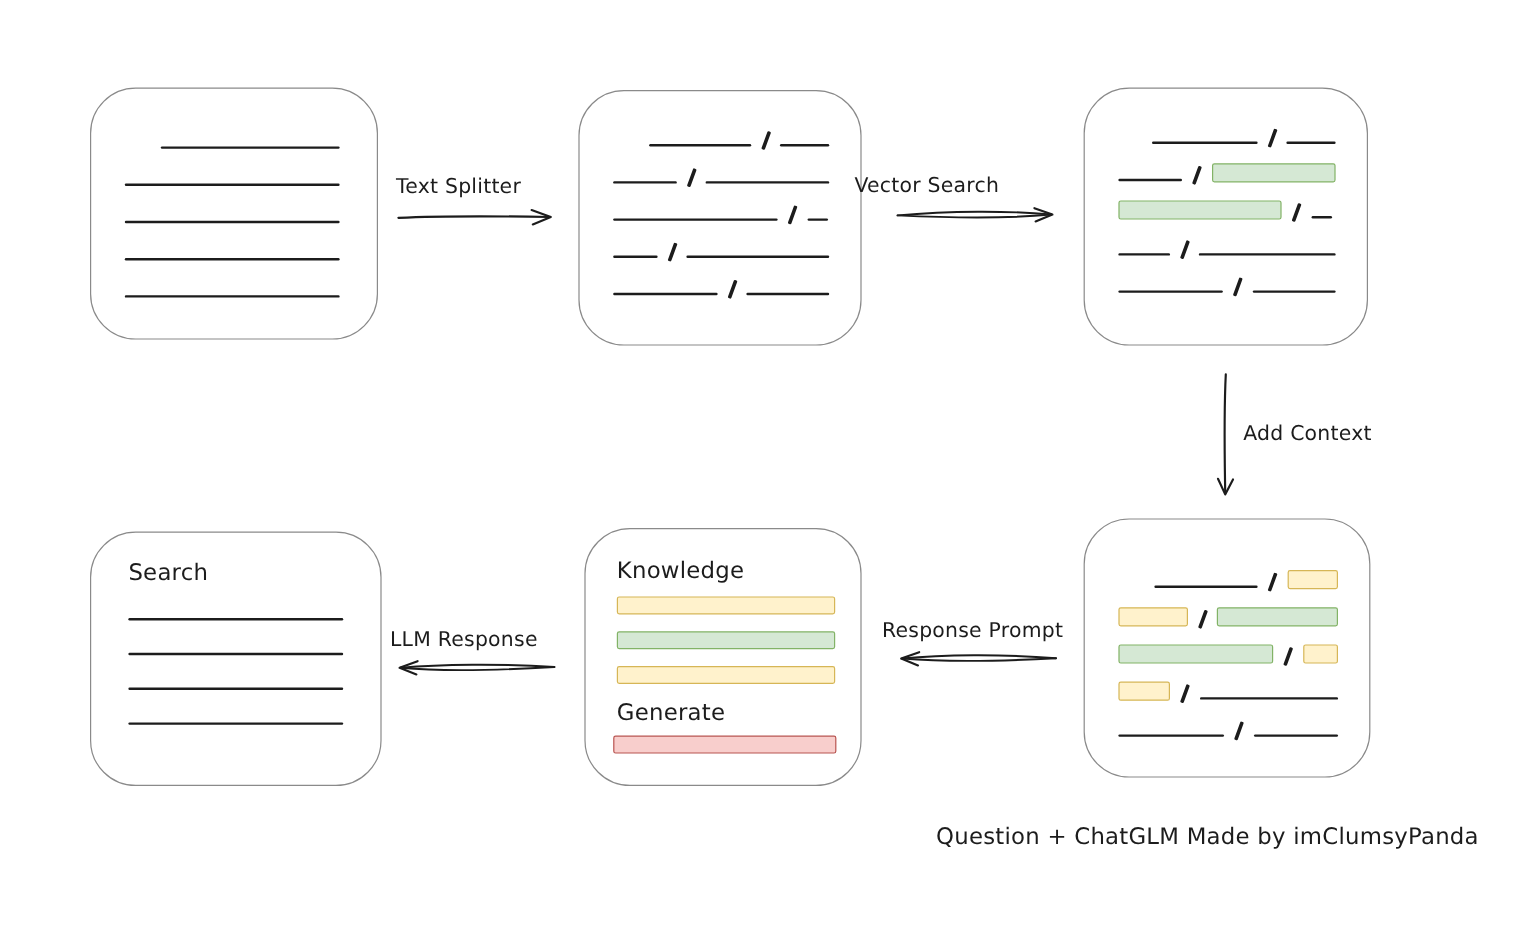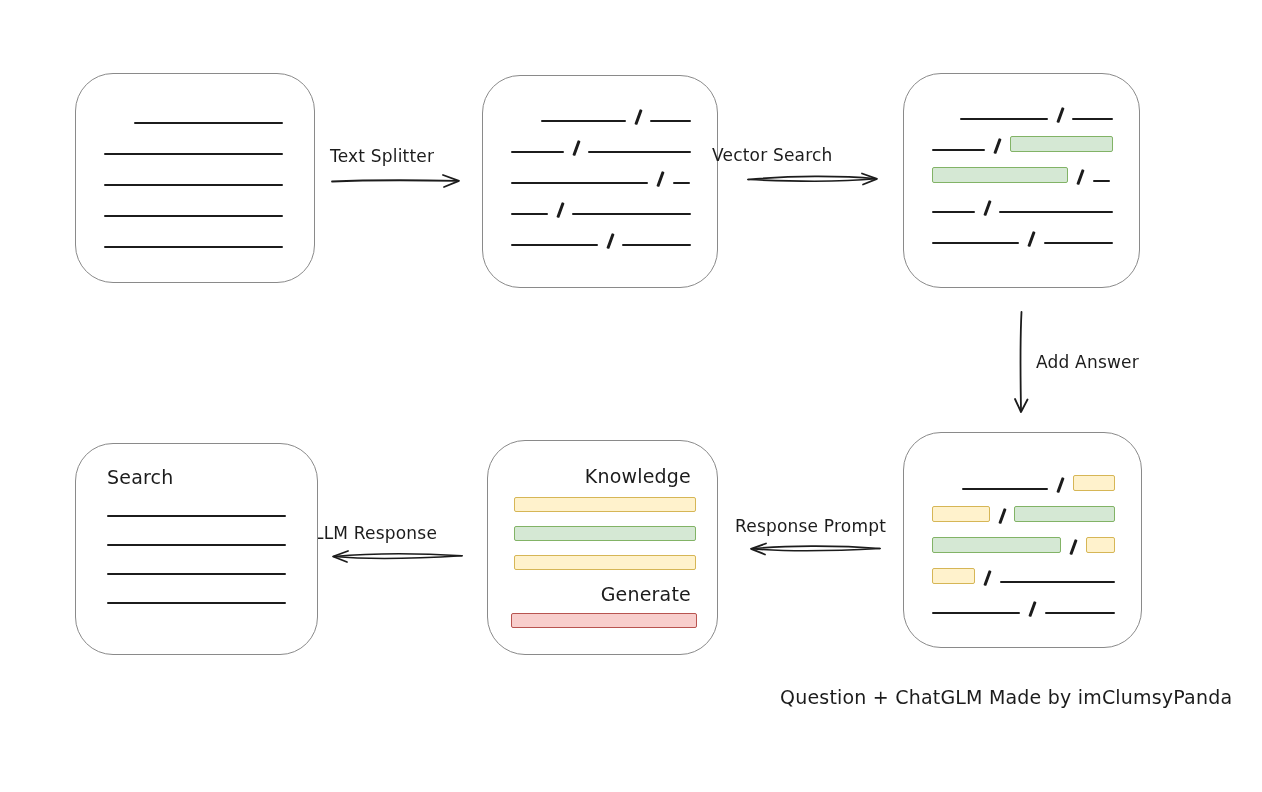"Add Answer" div.arrow-label { text: Answer -> Context }
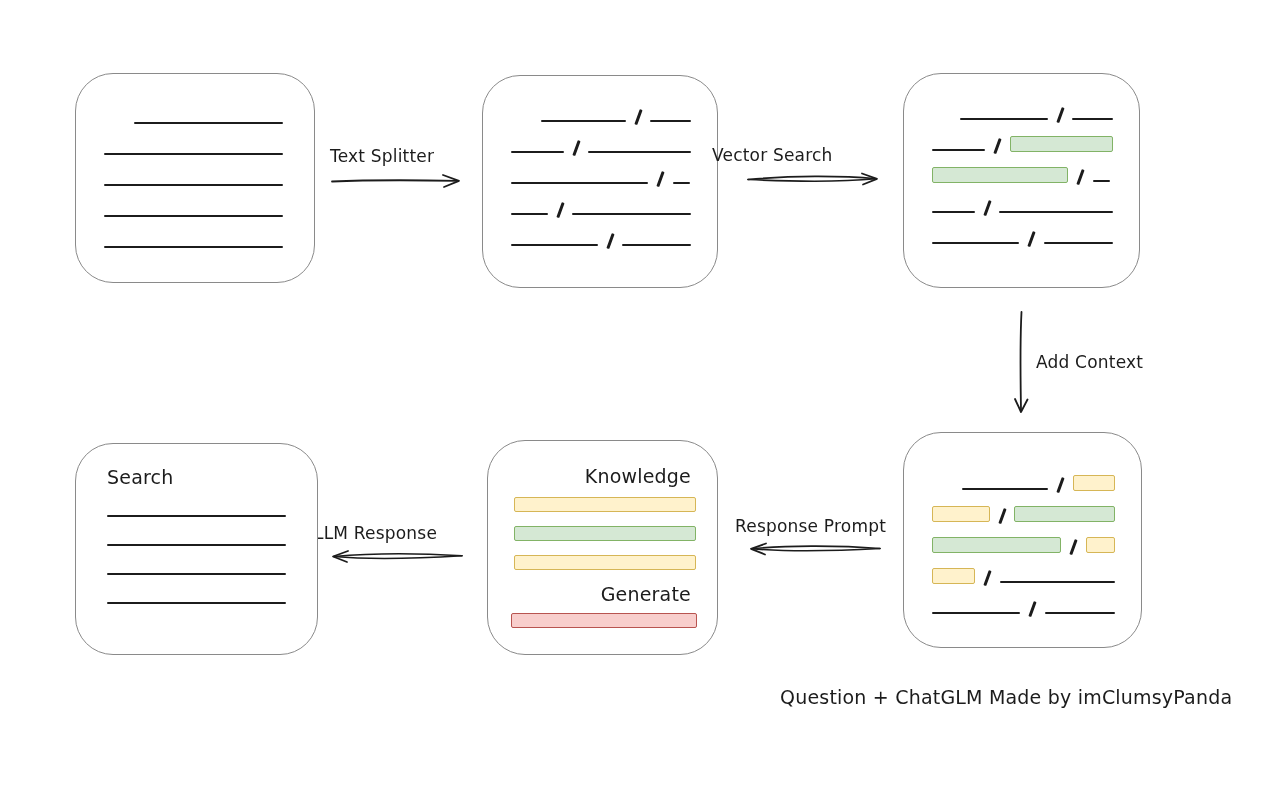"Knowledge" div.box { text-align: right -> none }
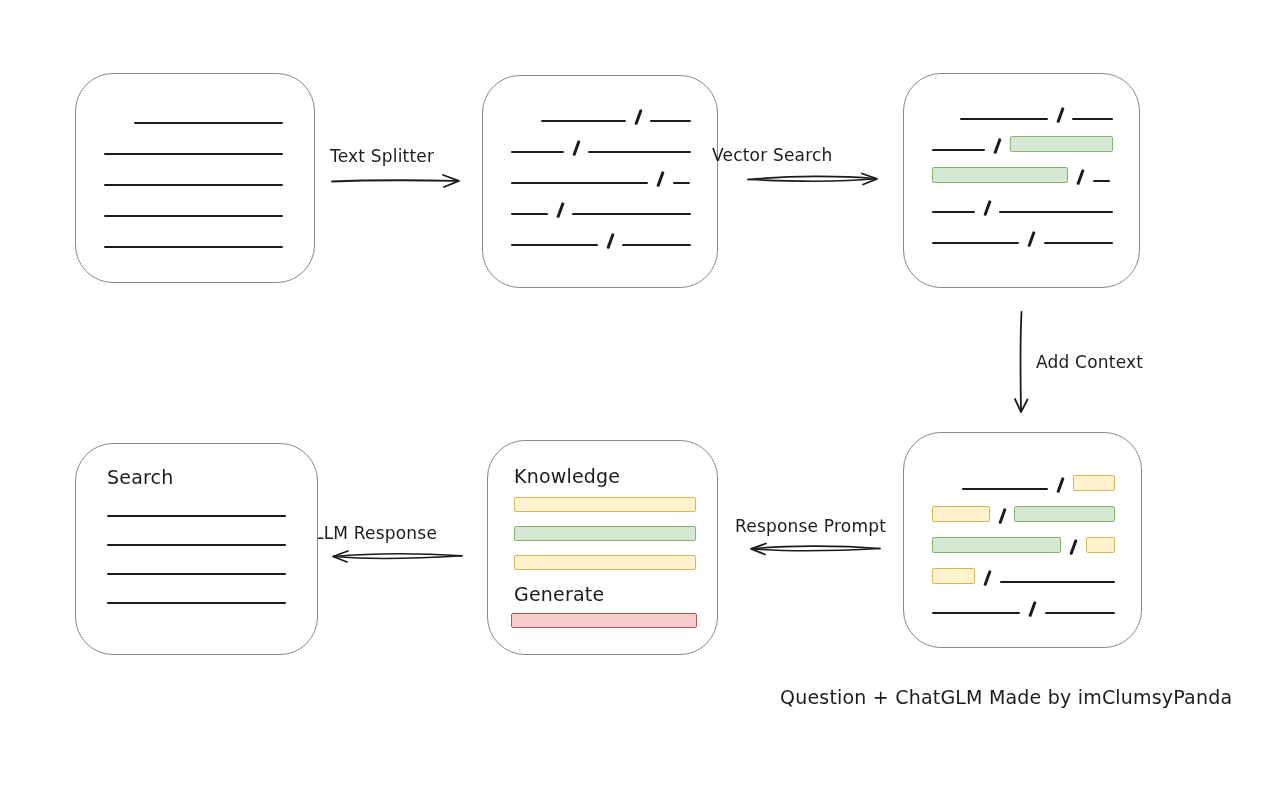"LLM Response" div.arrow-label { left: 314px -> 325px }
